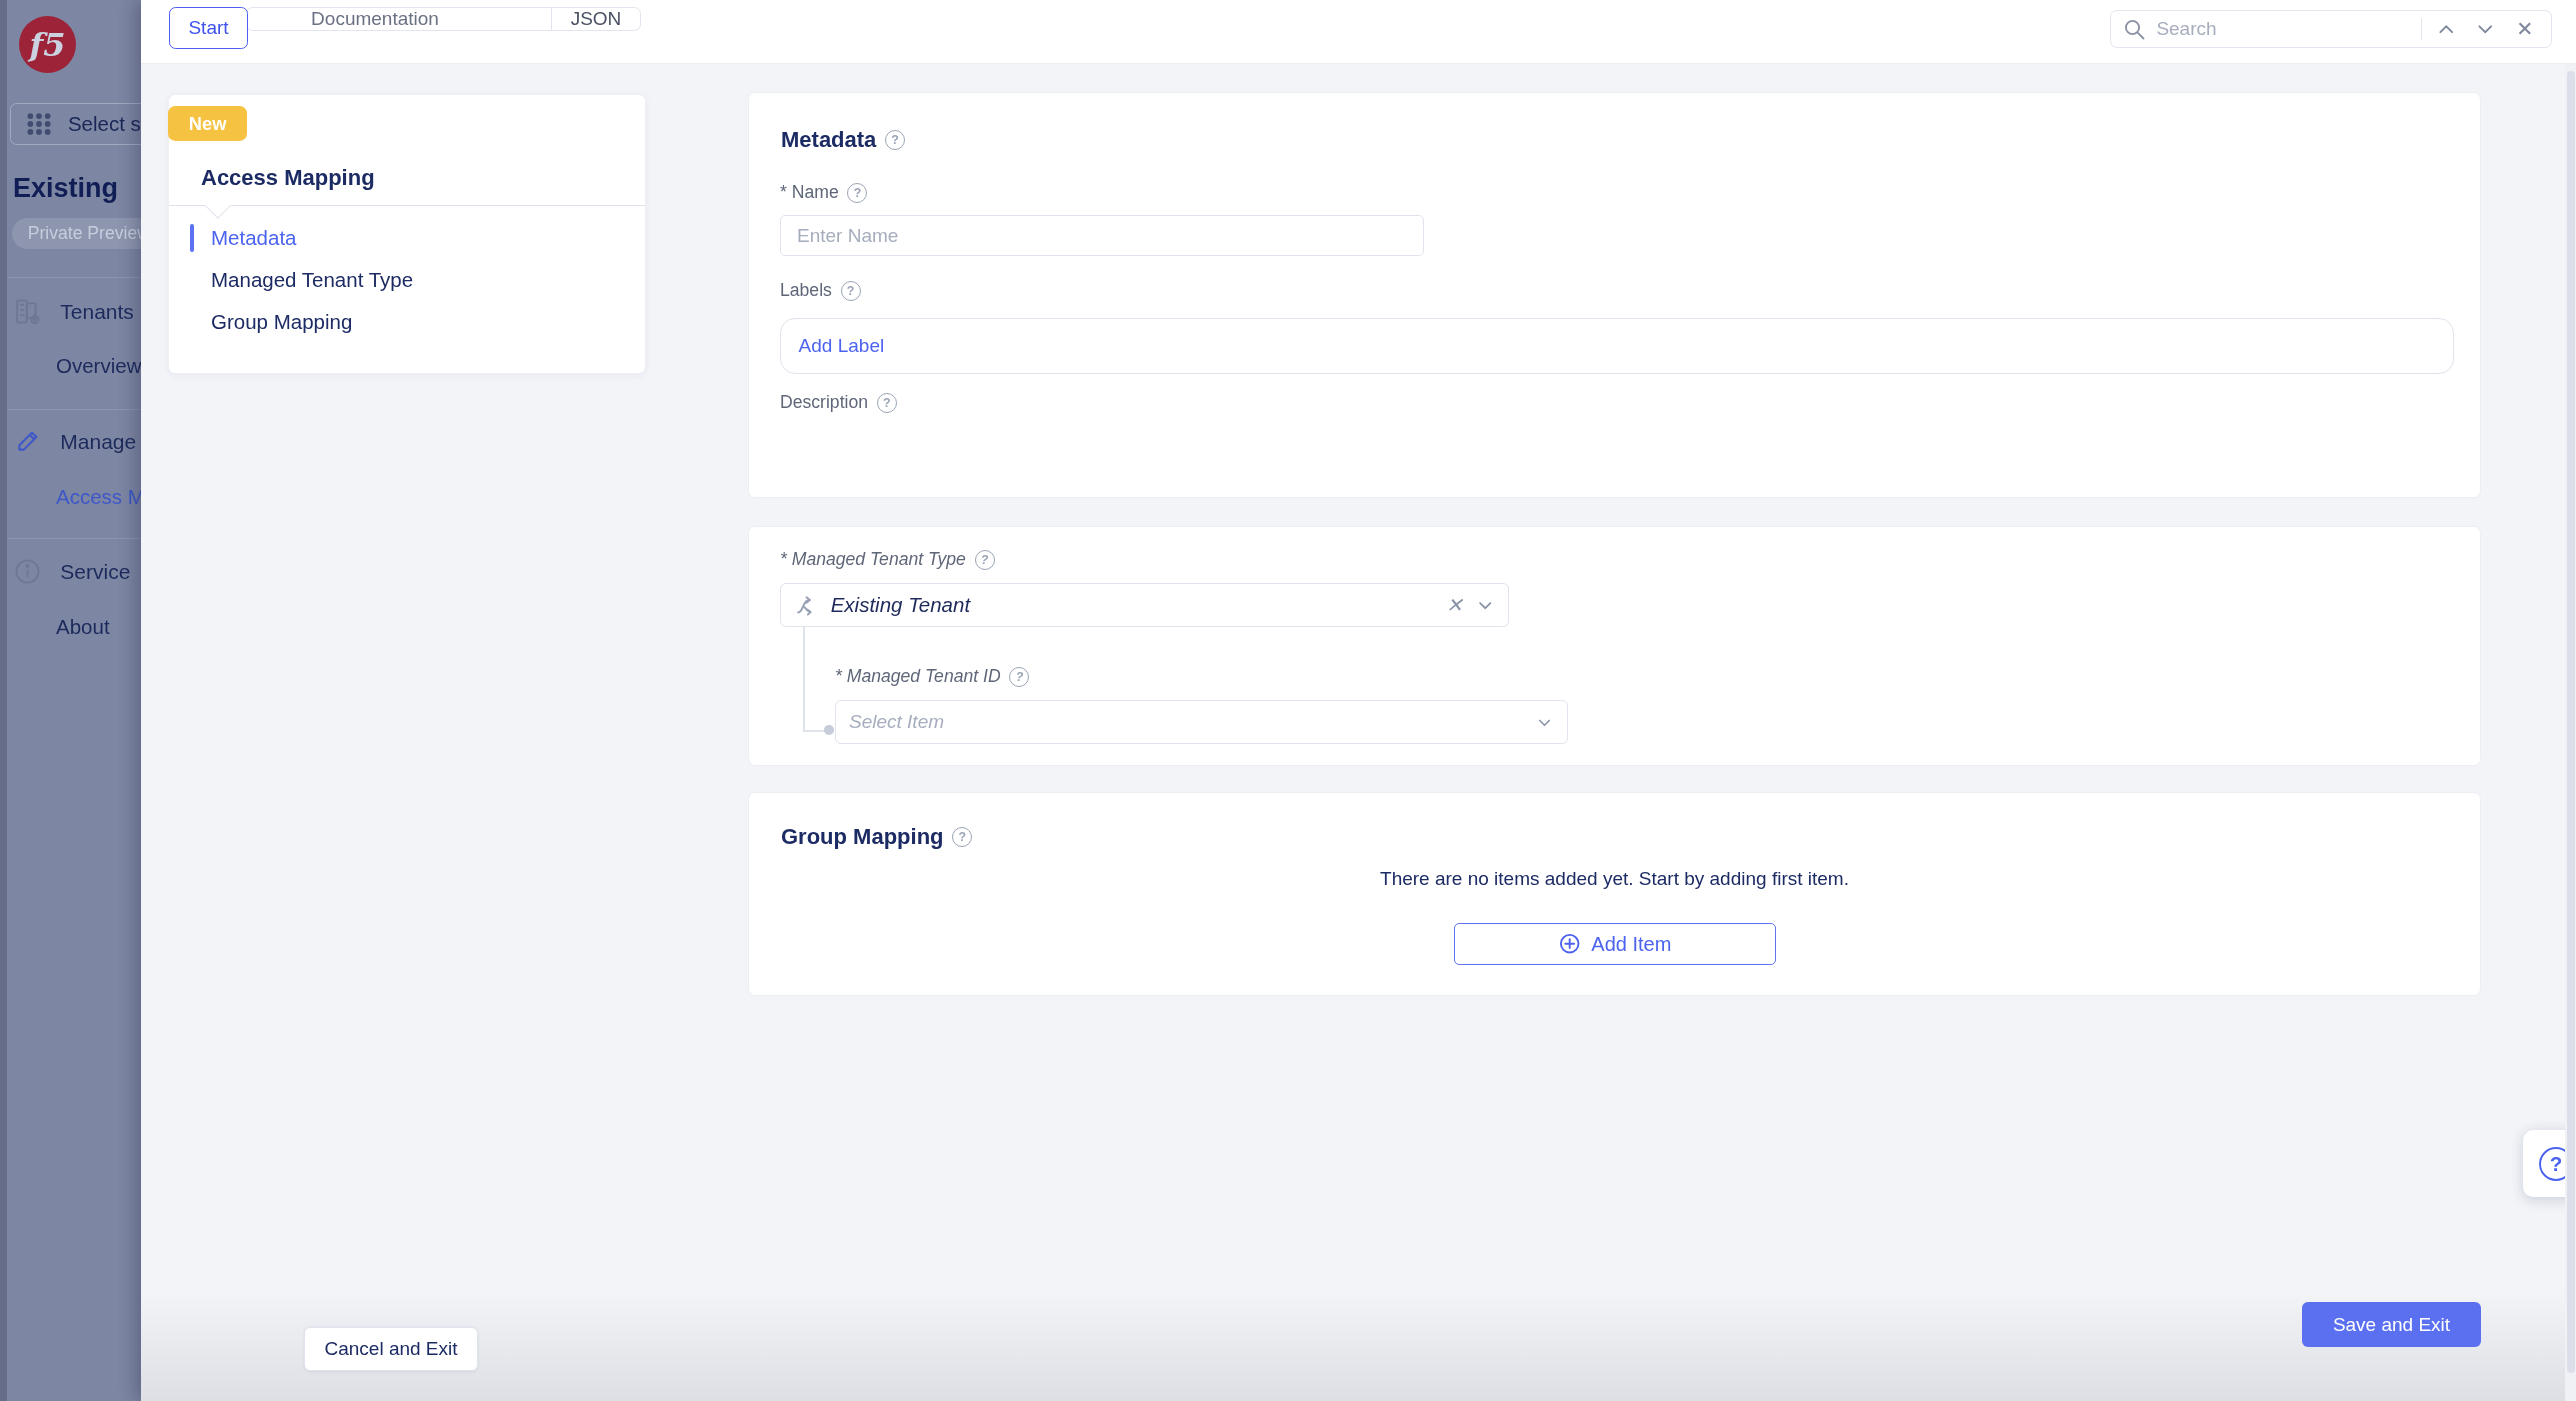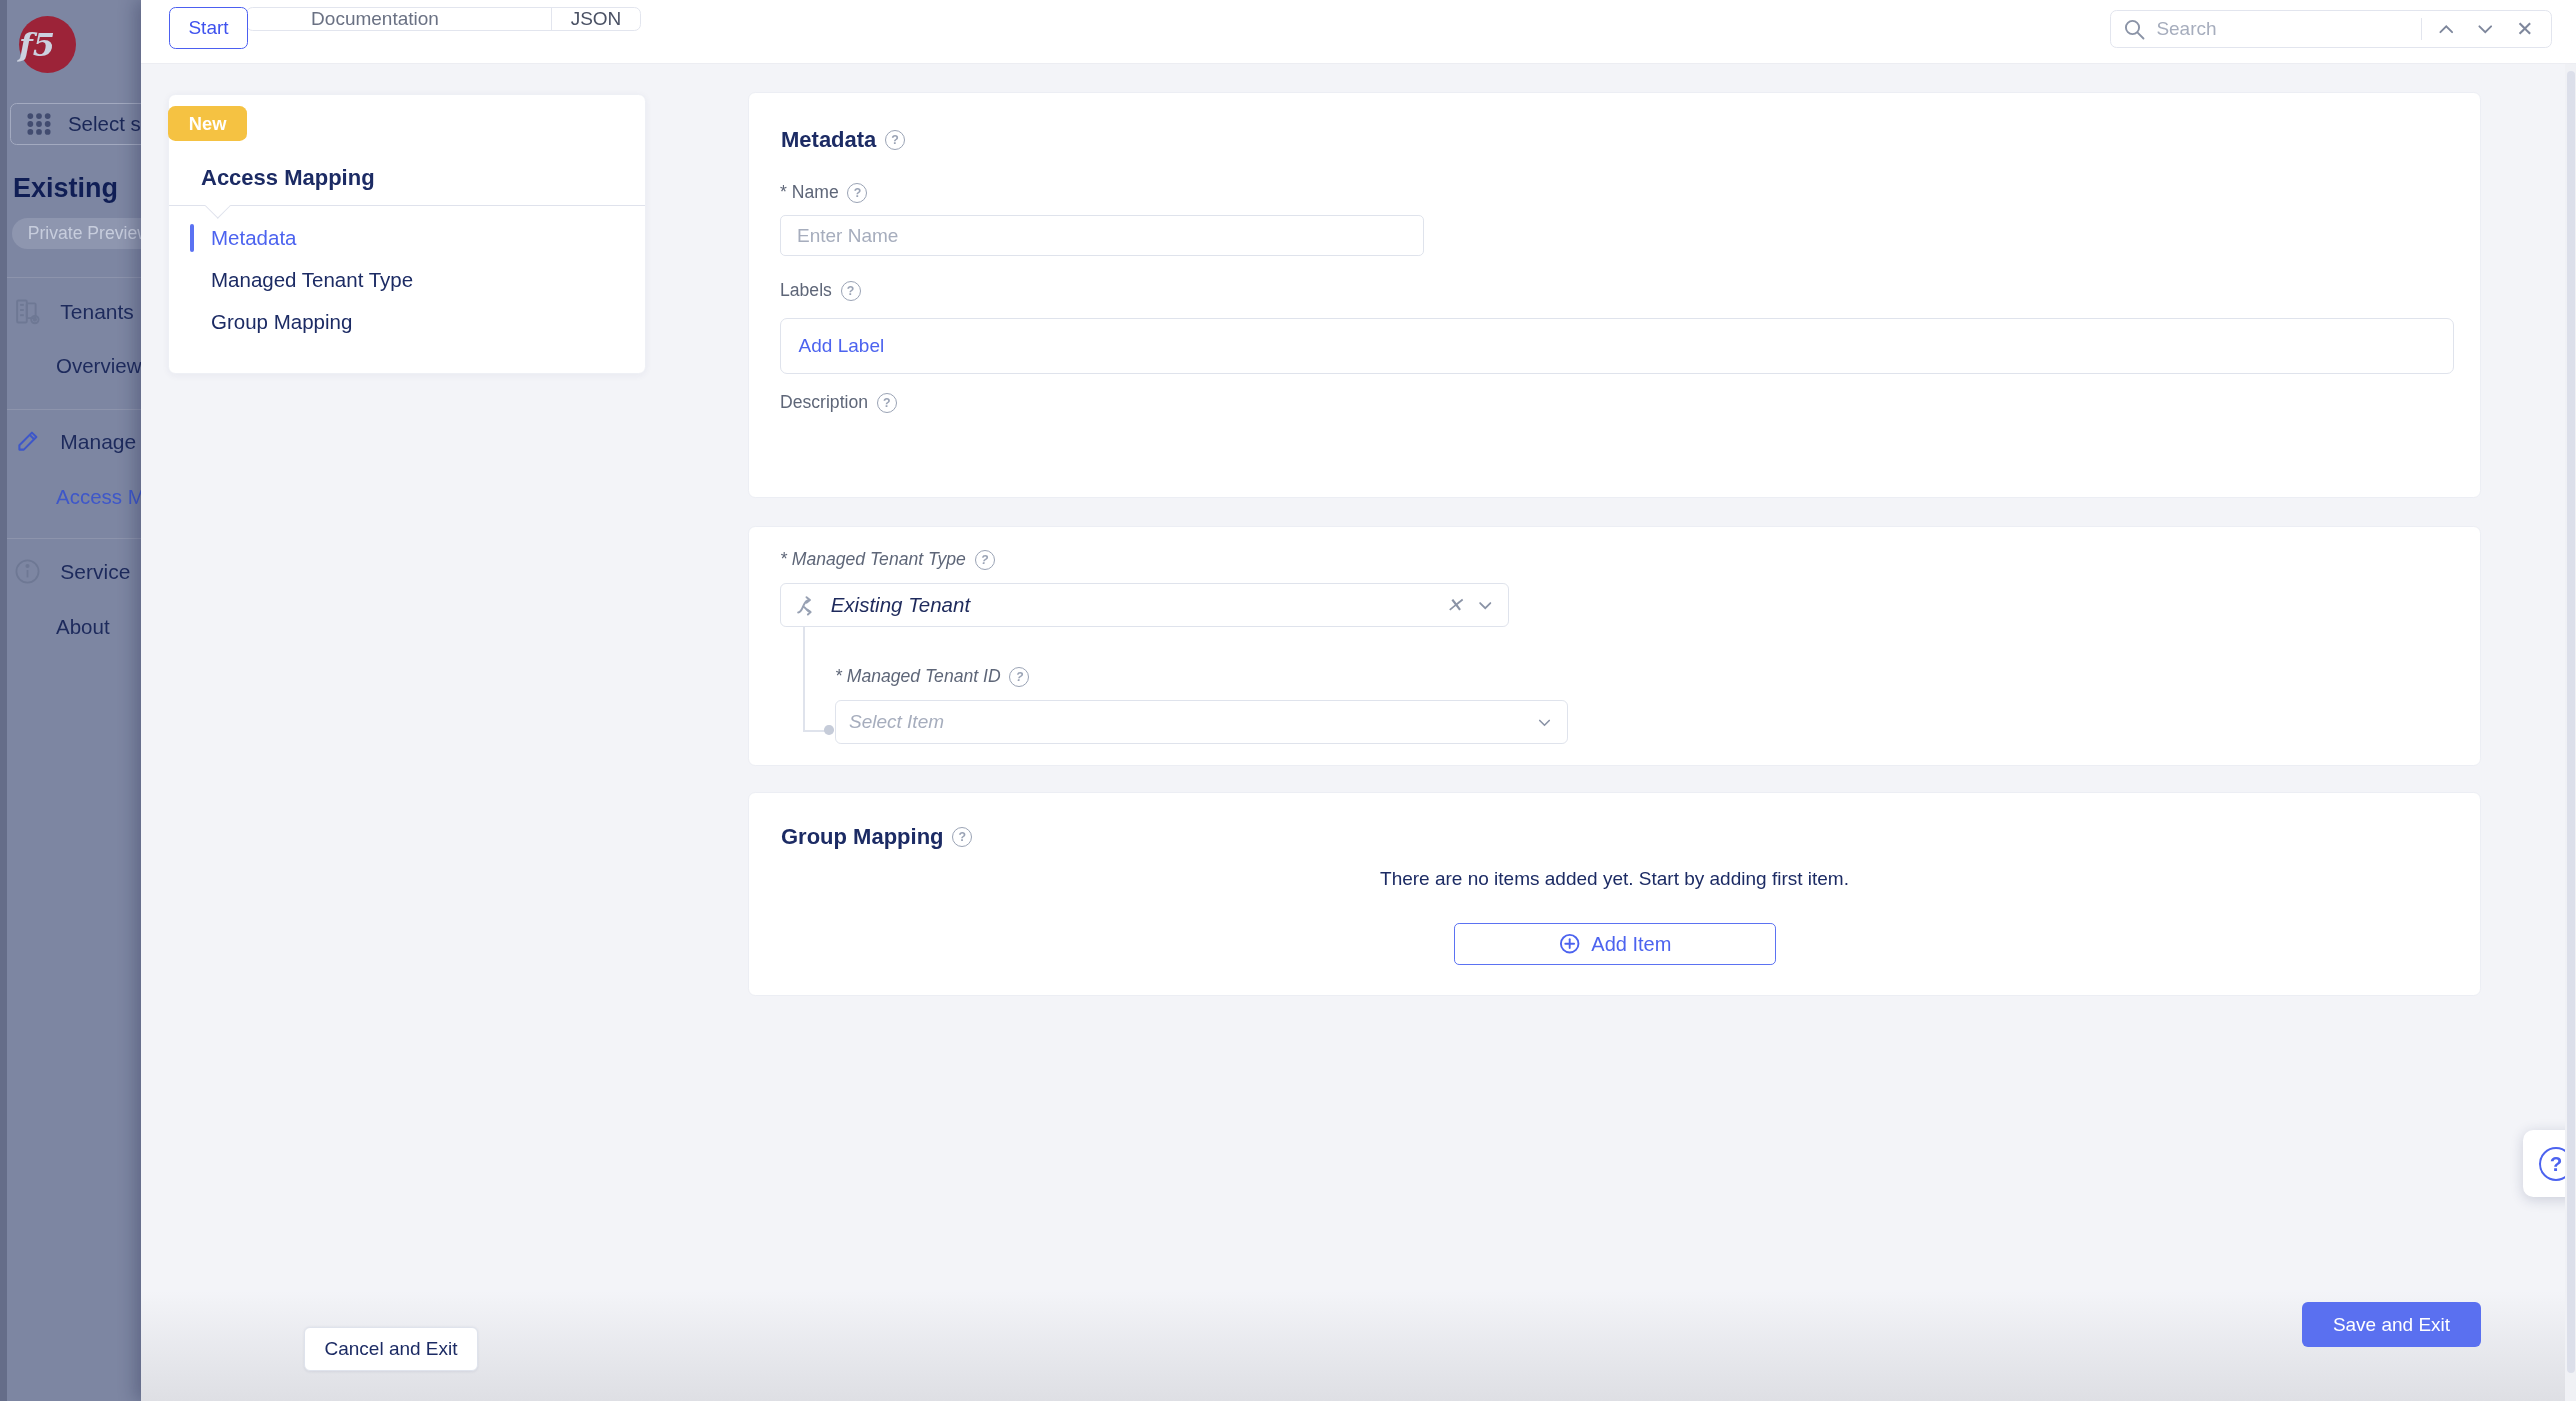"f5" .sb-logo { justify-content: flex-start -> center }
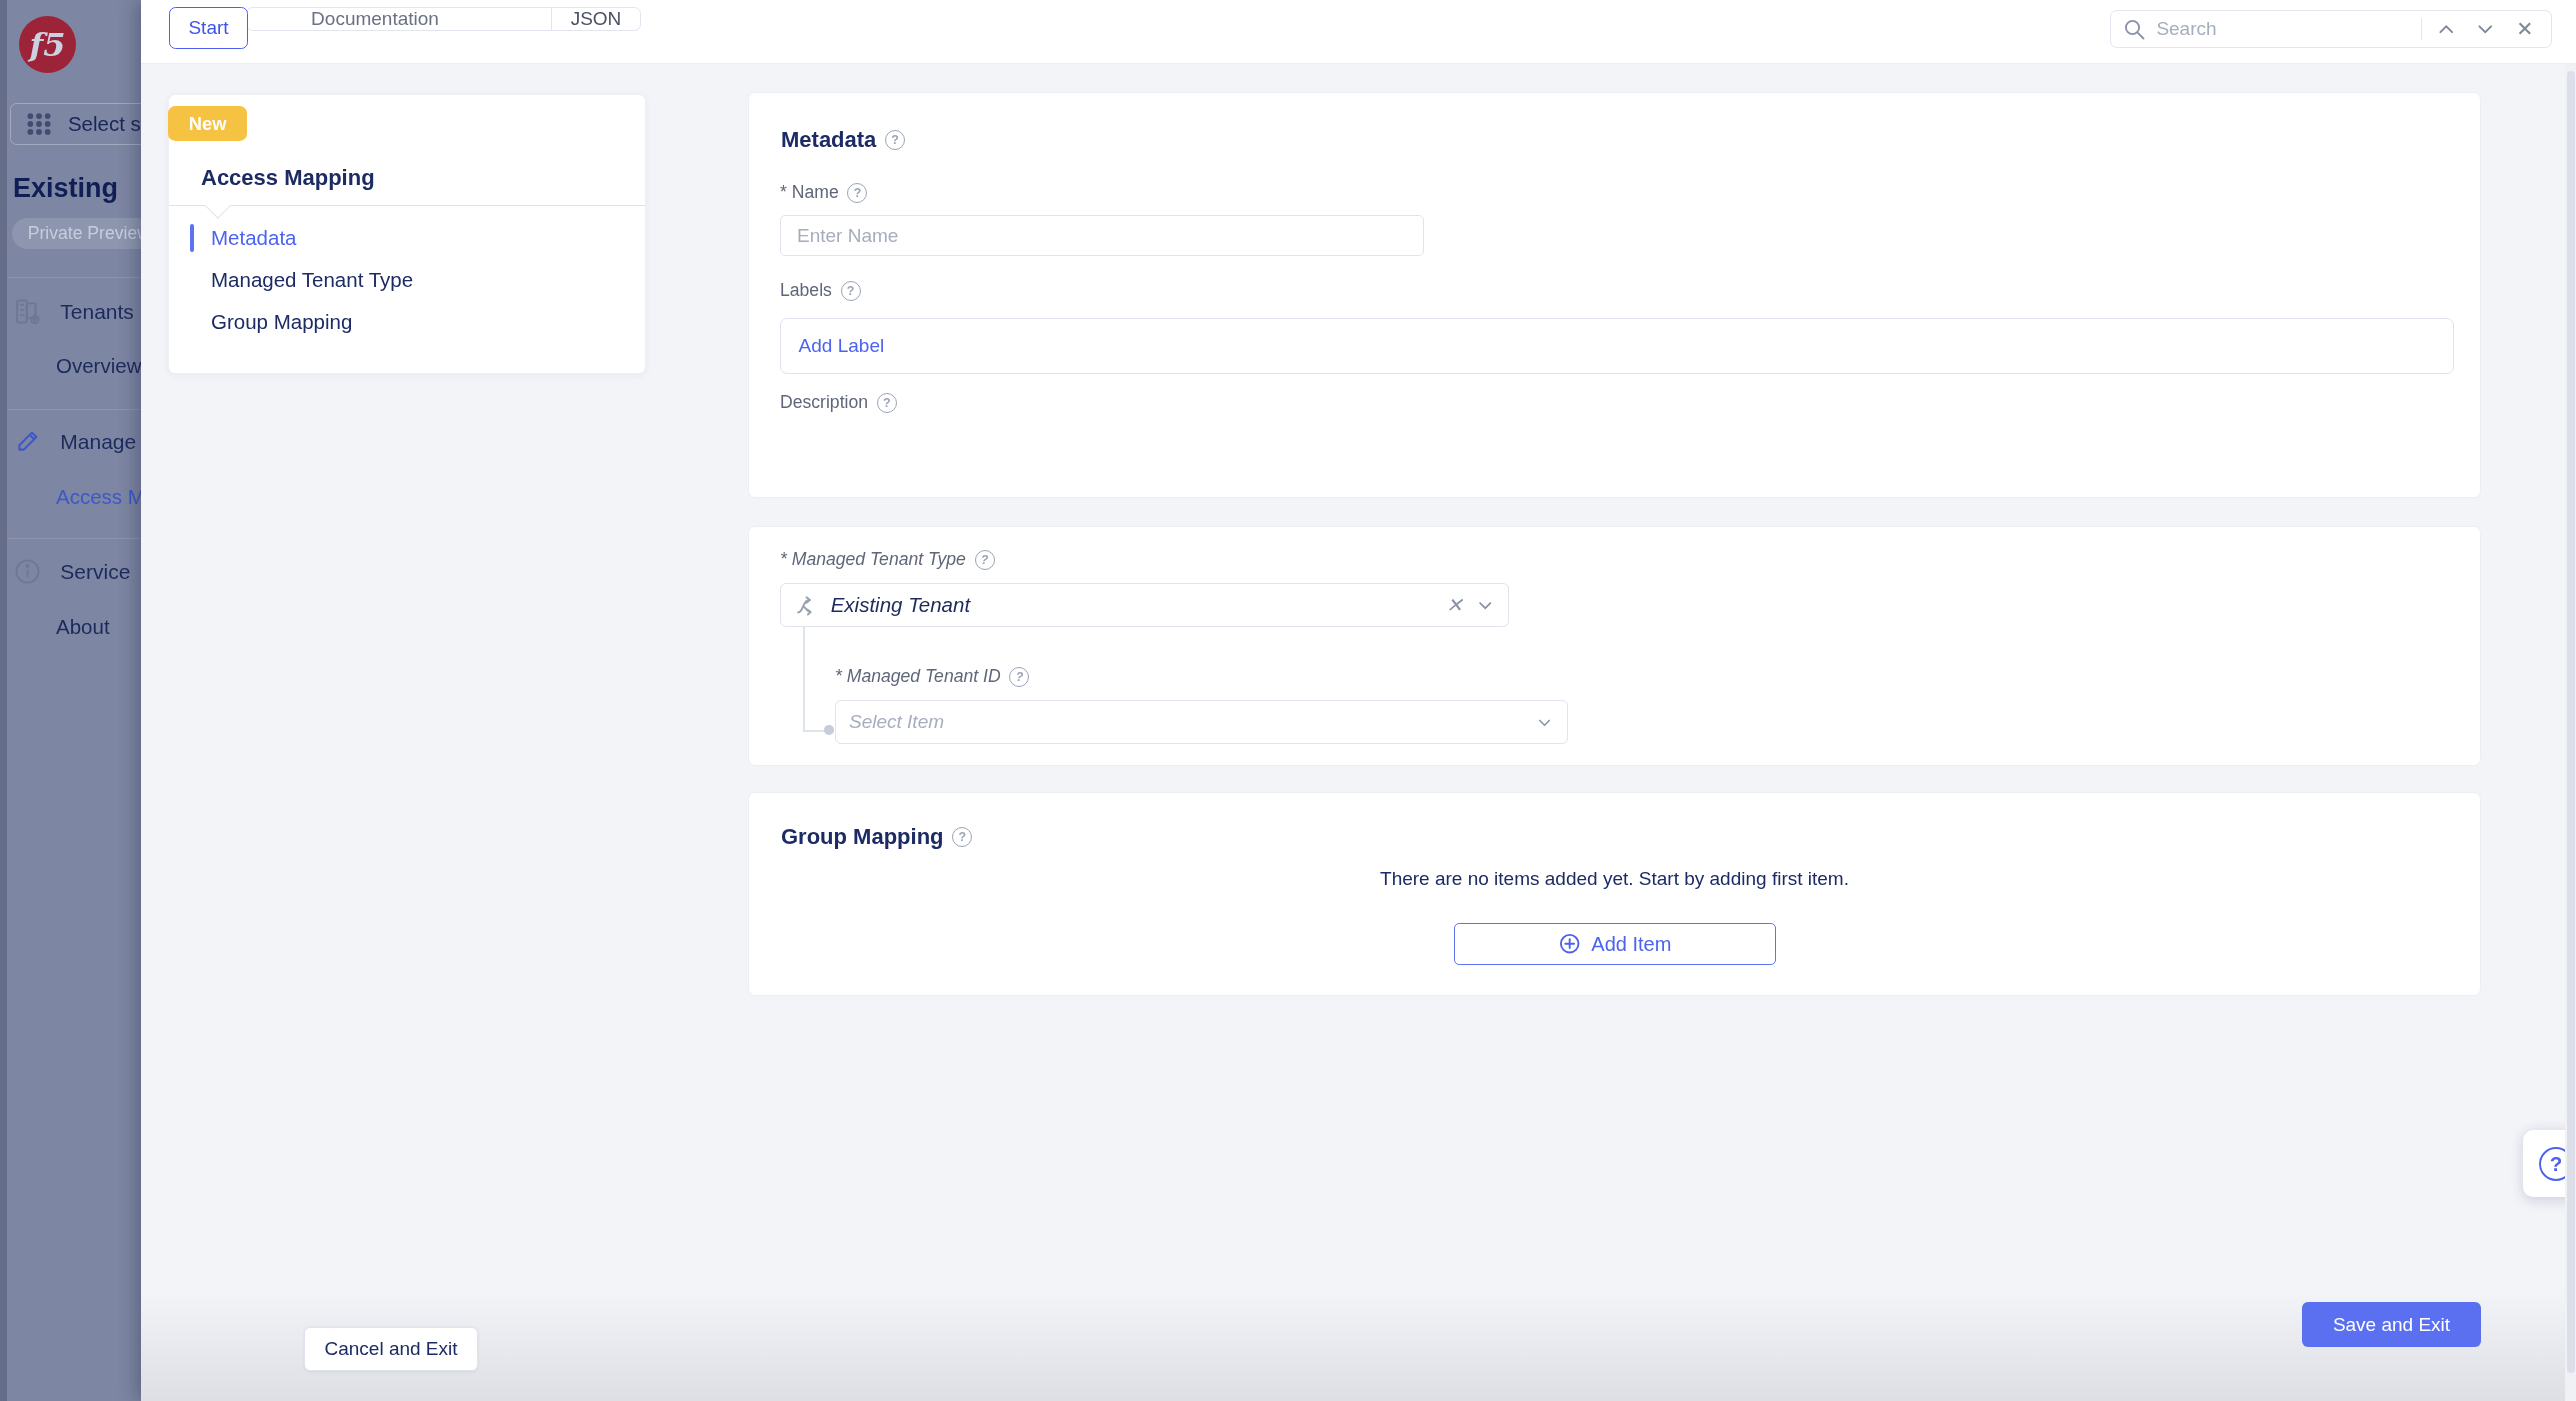"Add Label" .labels-box { border-radius: 7px -> 15px }
